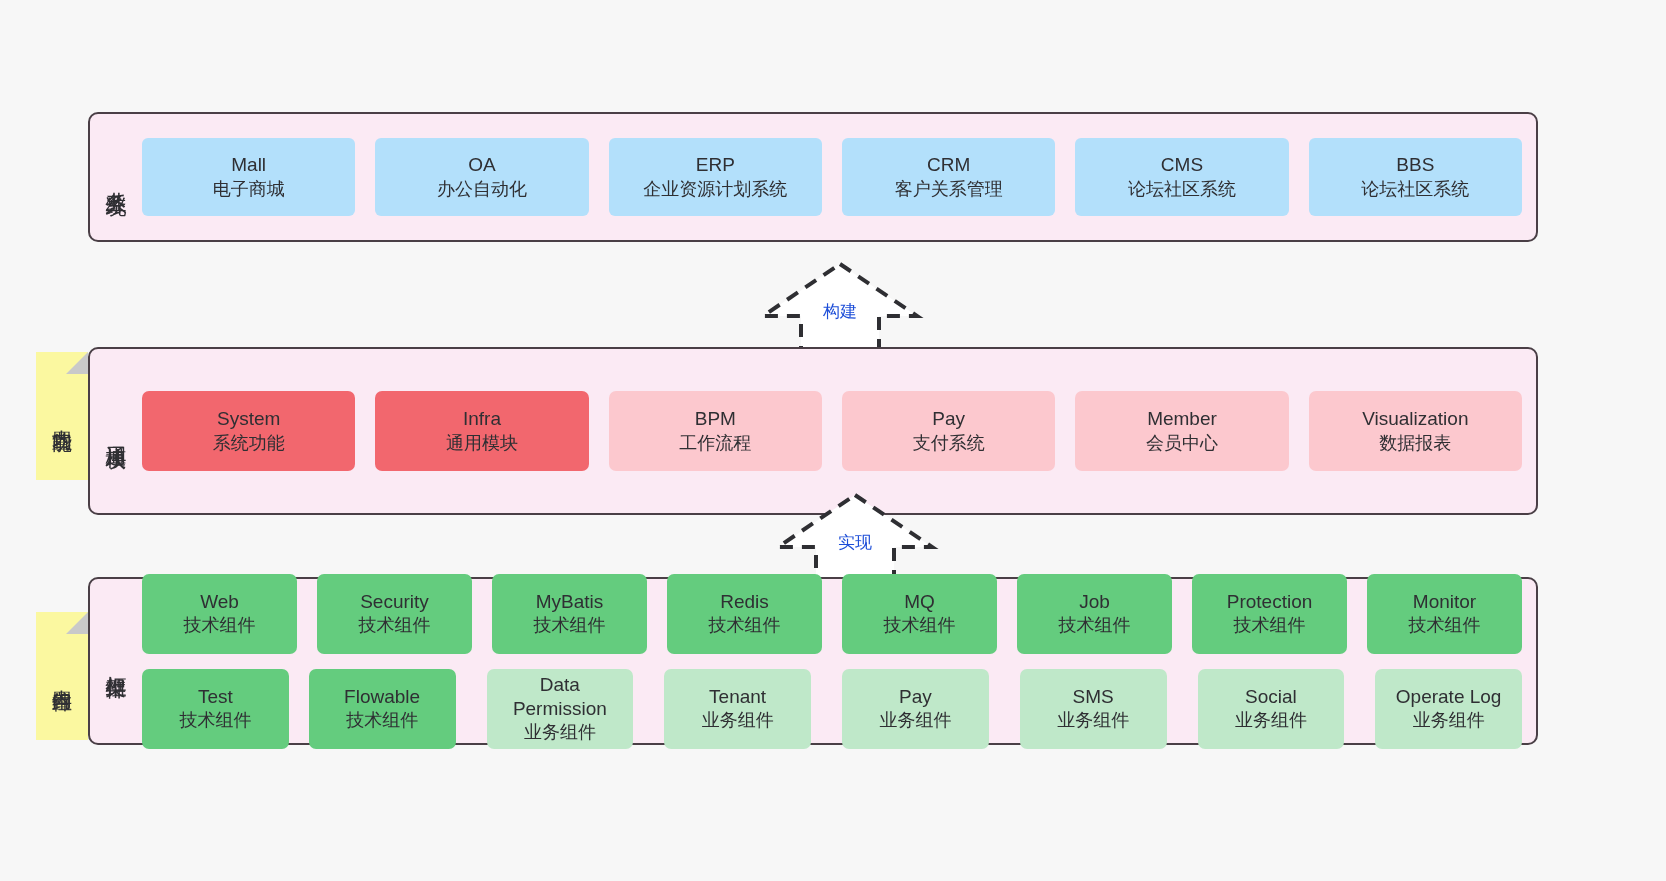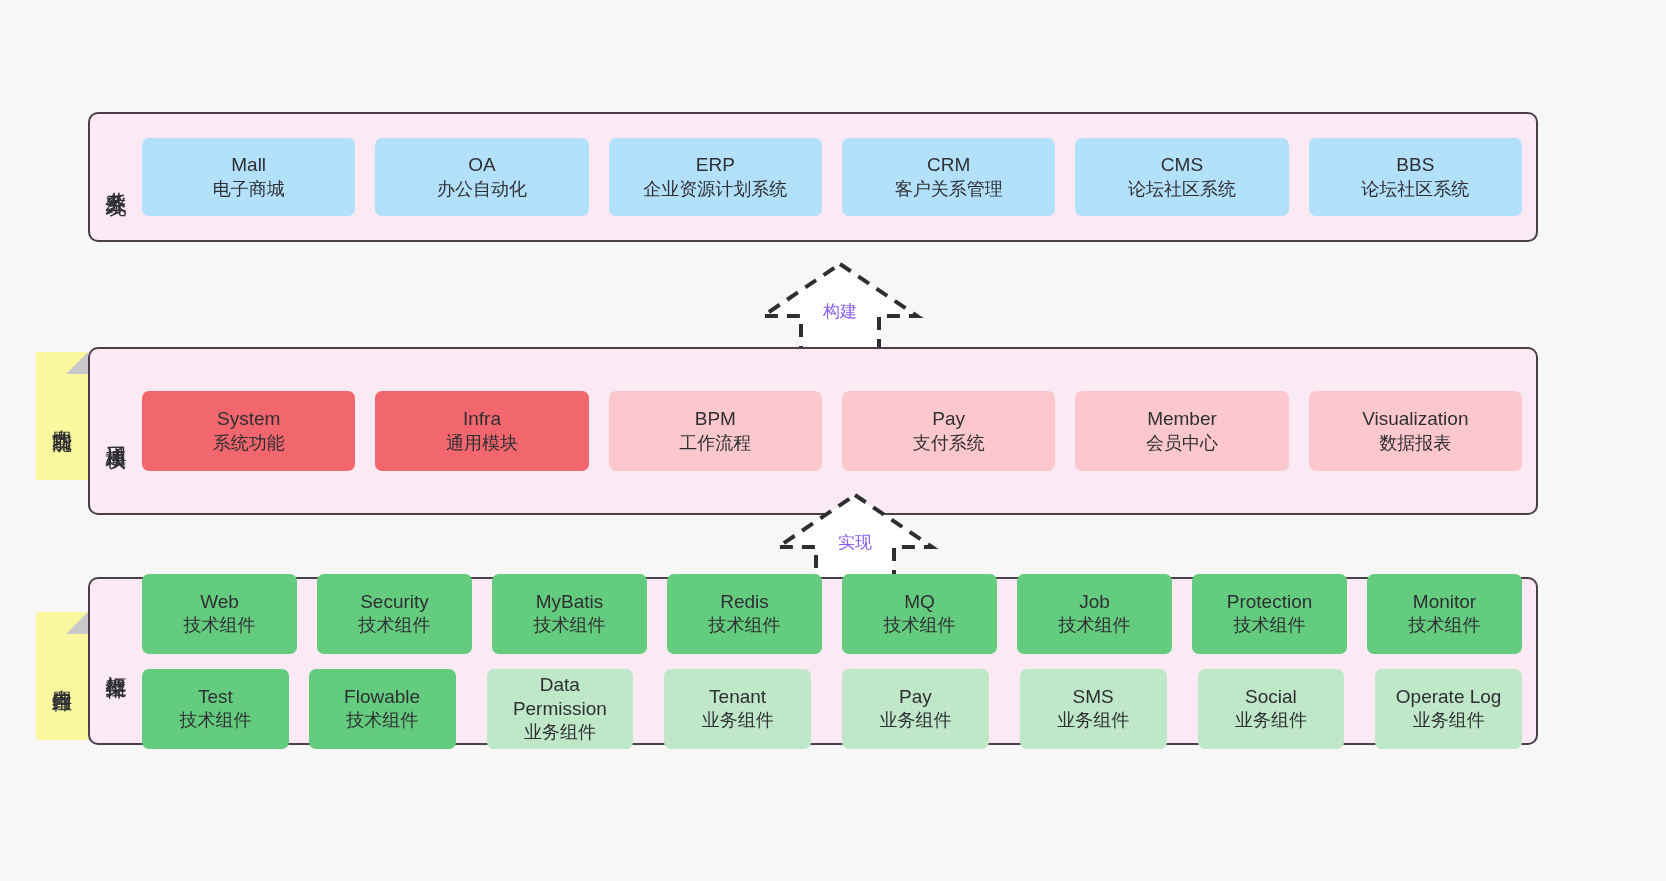"Mall" #band-business .node { border-radius: none -> 6px }
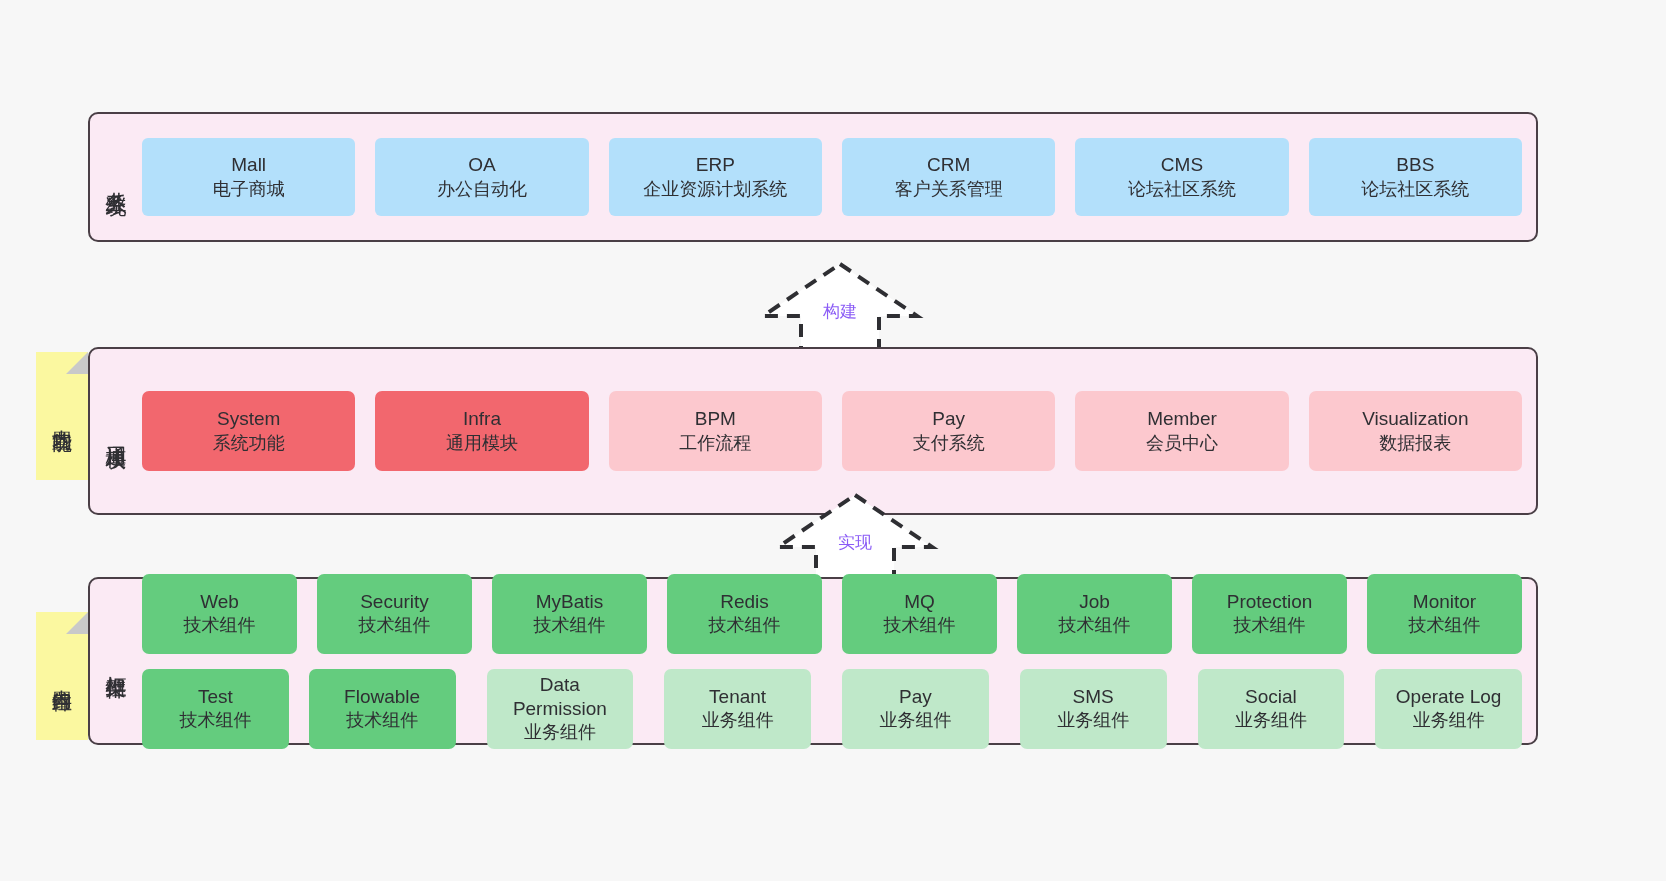"构建" .arrow-label { color: #8b5cf6 -> #1d4ed8 }
